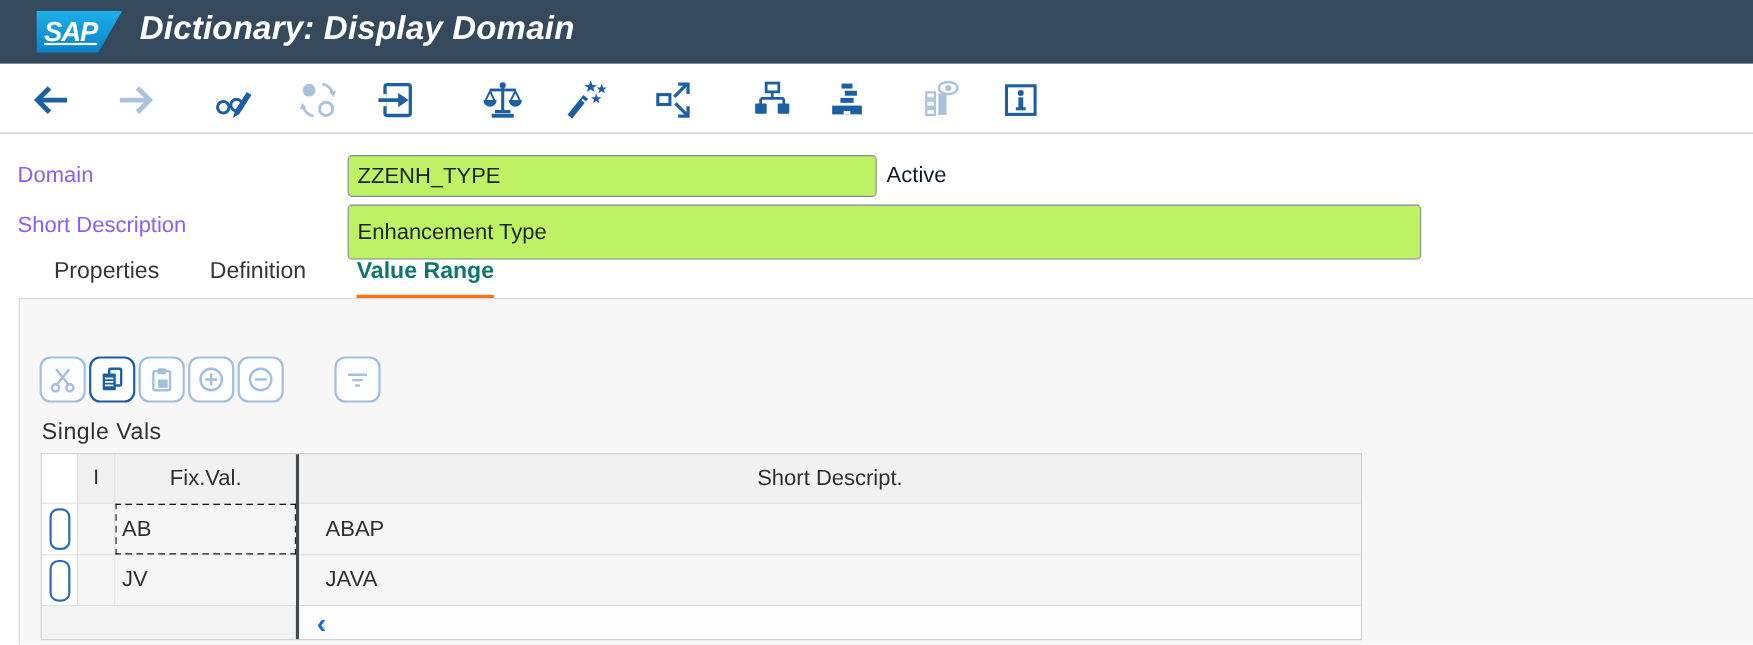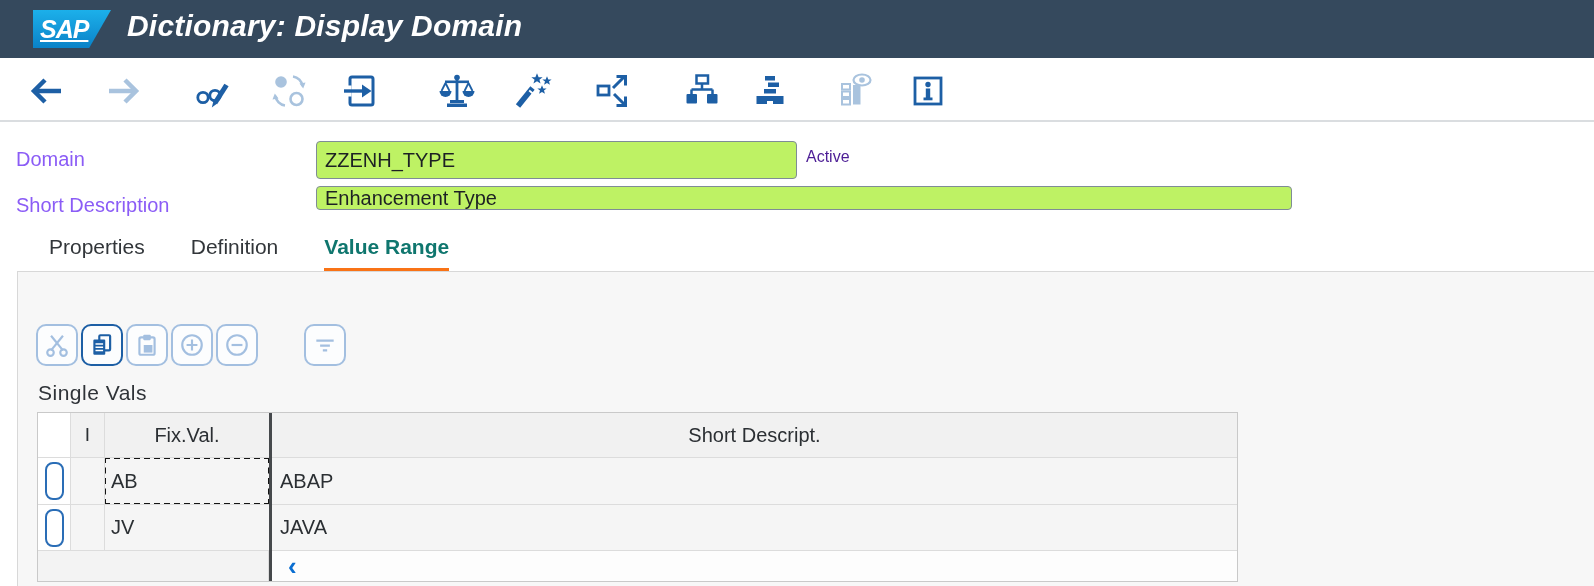"Active" .fstatic { color: #4c1d95 -> #0f172a; font-size: 16px -> 20px }
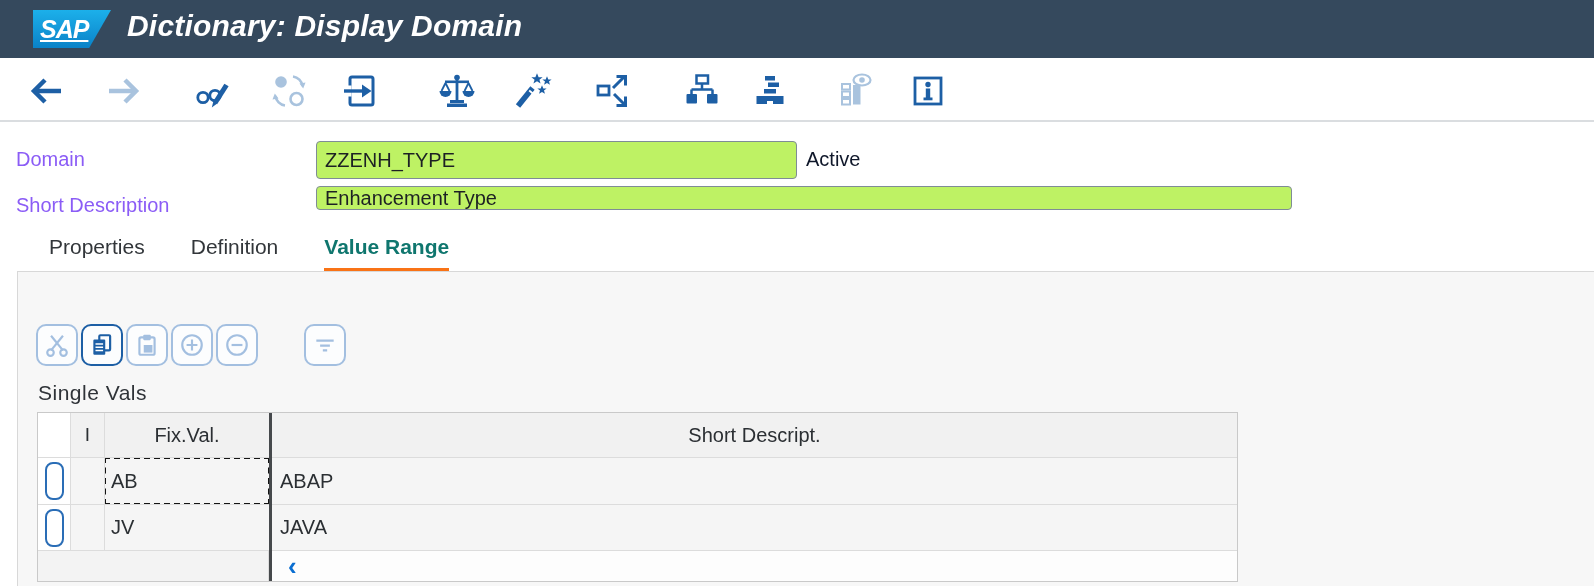"Enhancement Type" input.ffield { height: 24px -> 50px }
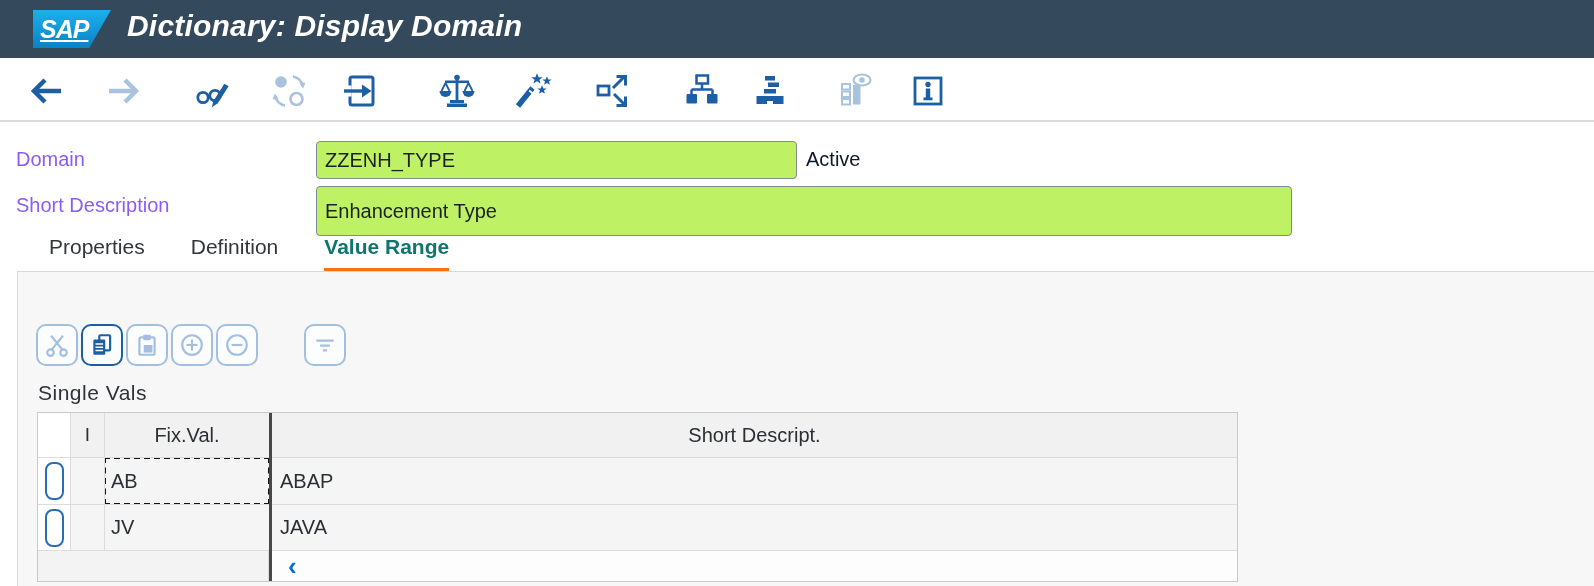"ABAP" .cell-desc { padding-left: 8px -> 24px }
